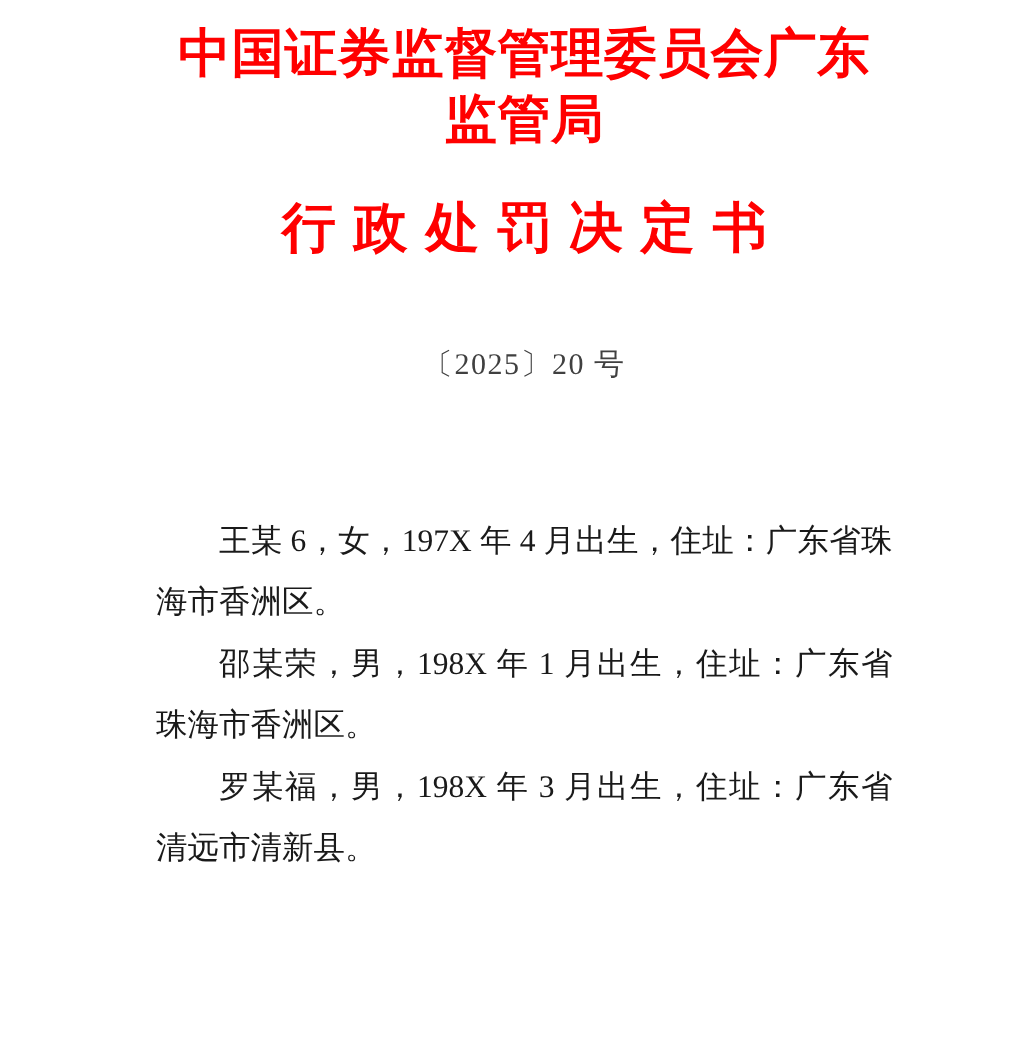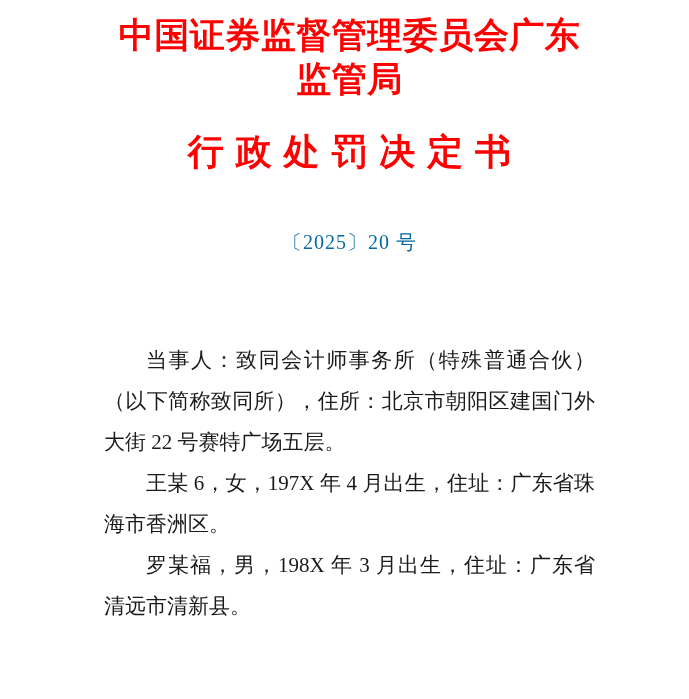"〔2025〕20 号" .doc-number { color: #0369a1 -> #404040 }
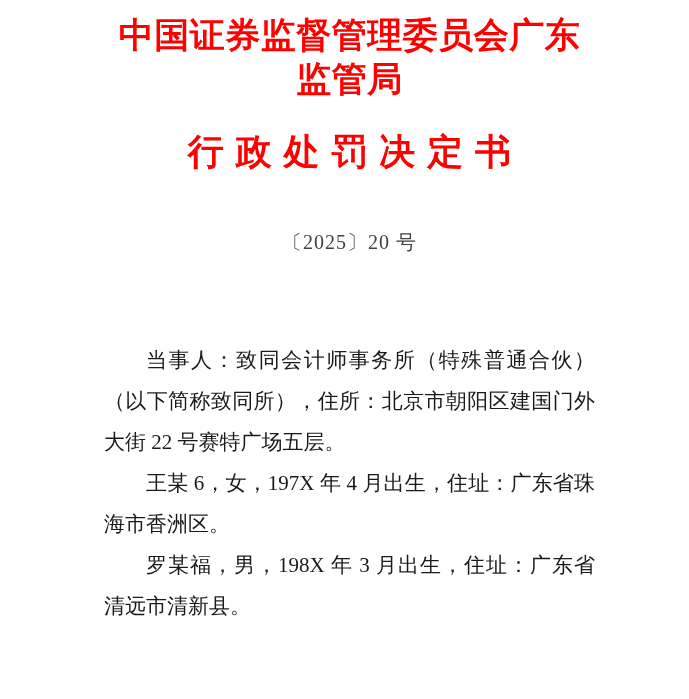"当事人：致同会计师事务所（特殊普通合伙）（以下简称致同所），住所：北京市朝阳区建" p { html: <p>当事人：致同会计师事务所（特殊普通合伙）（以下简称致同所），住所：北京市朝阳区建国门外大街 22 号赛特广场五层。</p> -> none }
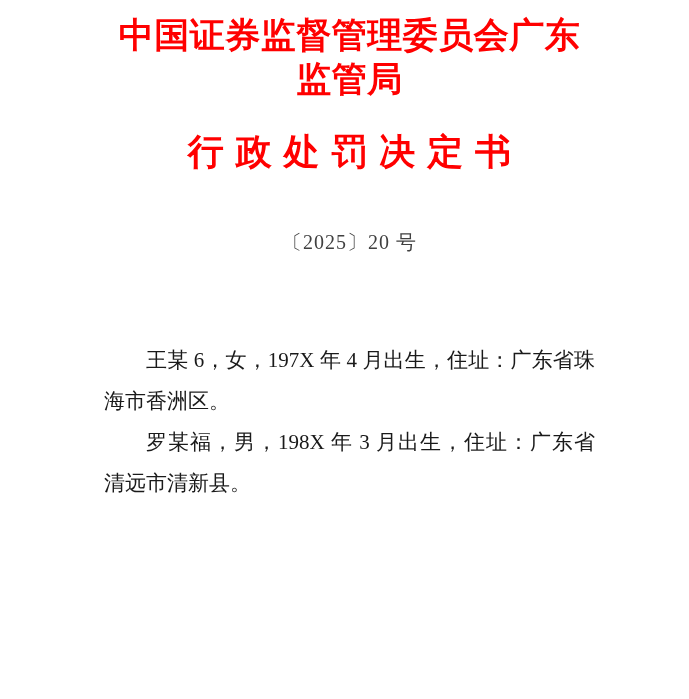"邵某荣，男，198X 年 1 月出生，住址：广东省珠海市香洲区。" p { html: none -> <p>邵某荣，男，198X 年 1 月出生，住址：广东省珠海市香洲区。</p> }
